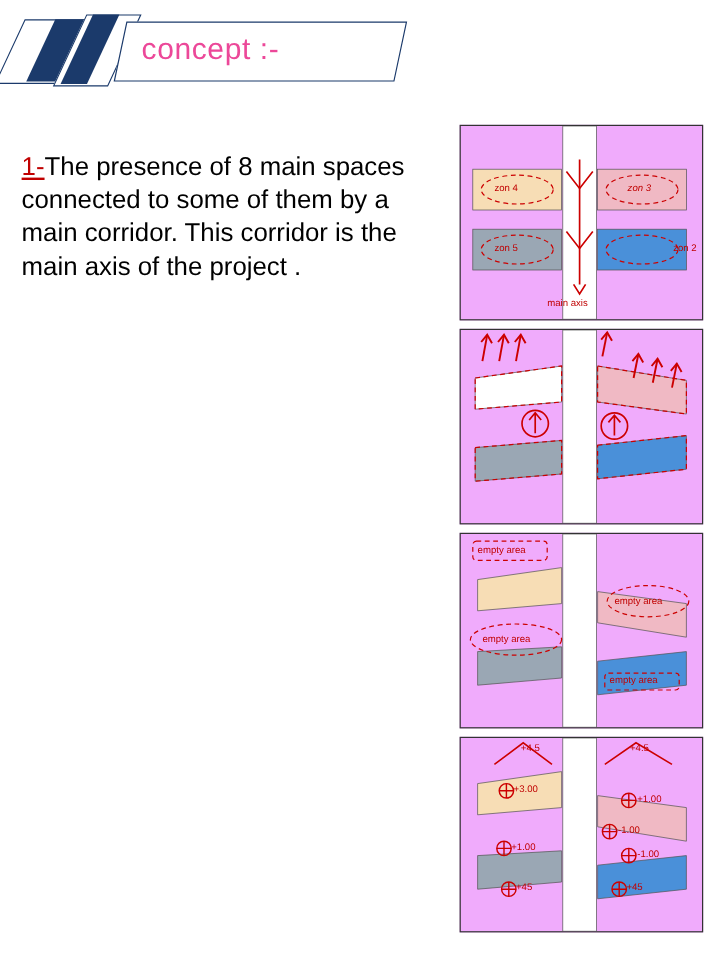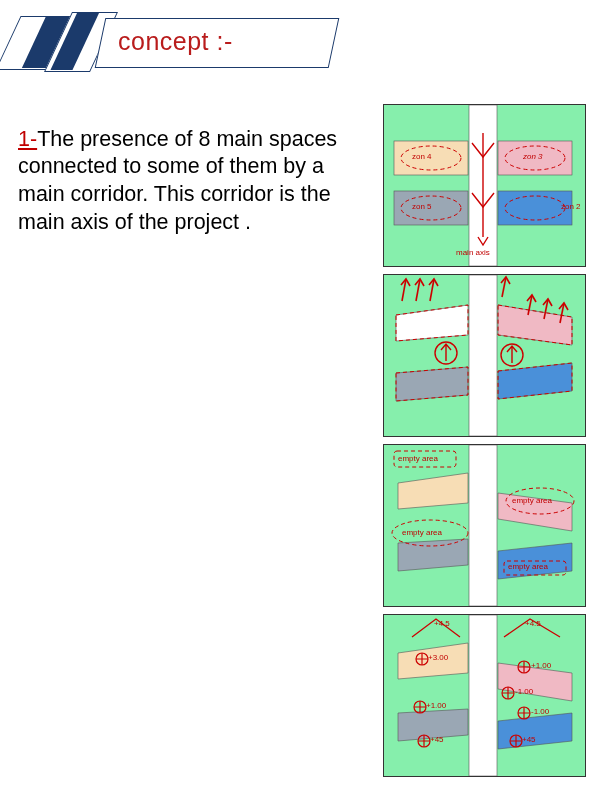"concept :-" .title-text { color: #b91c1c -> #ec4899 }
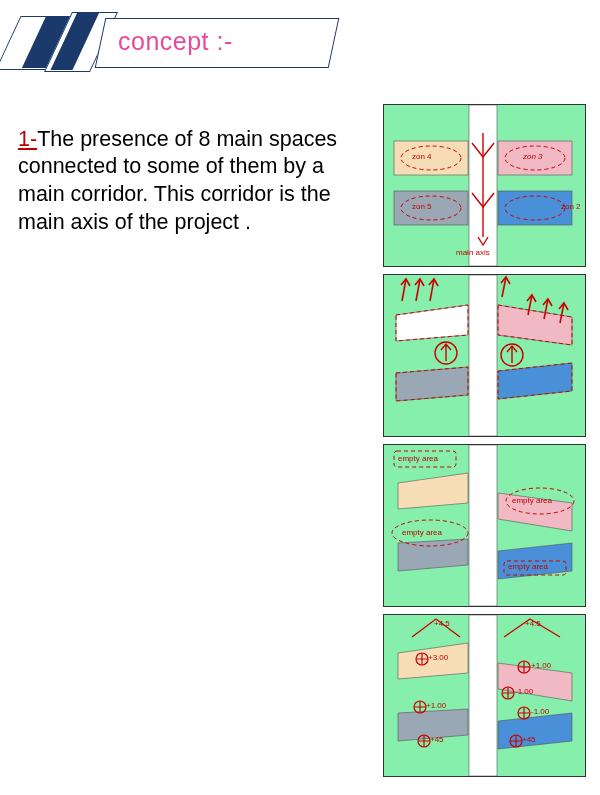"zon 4" .panel { background: #86efac -> #f0abfc }
